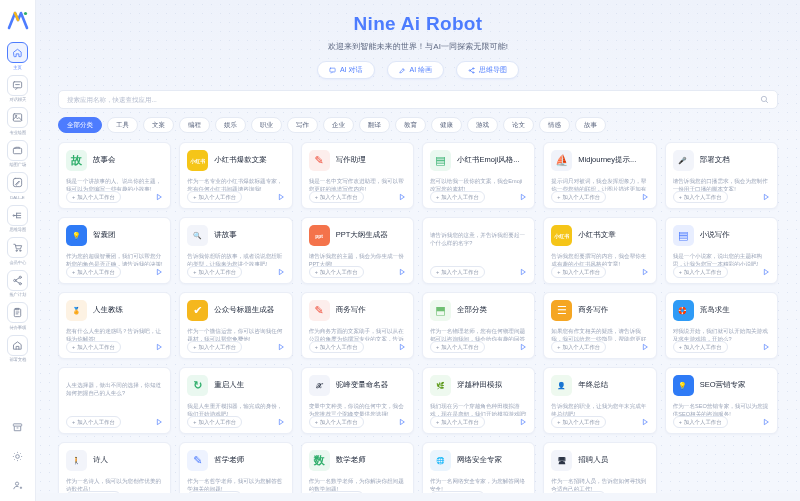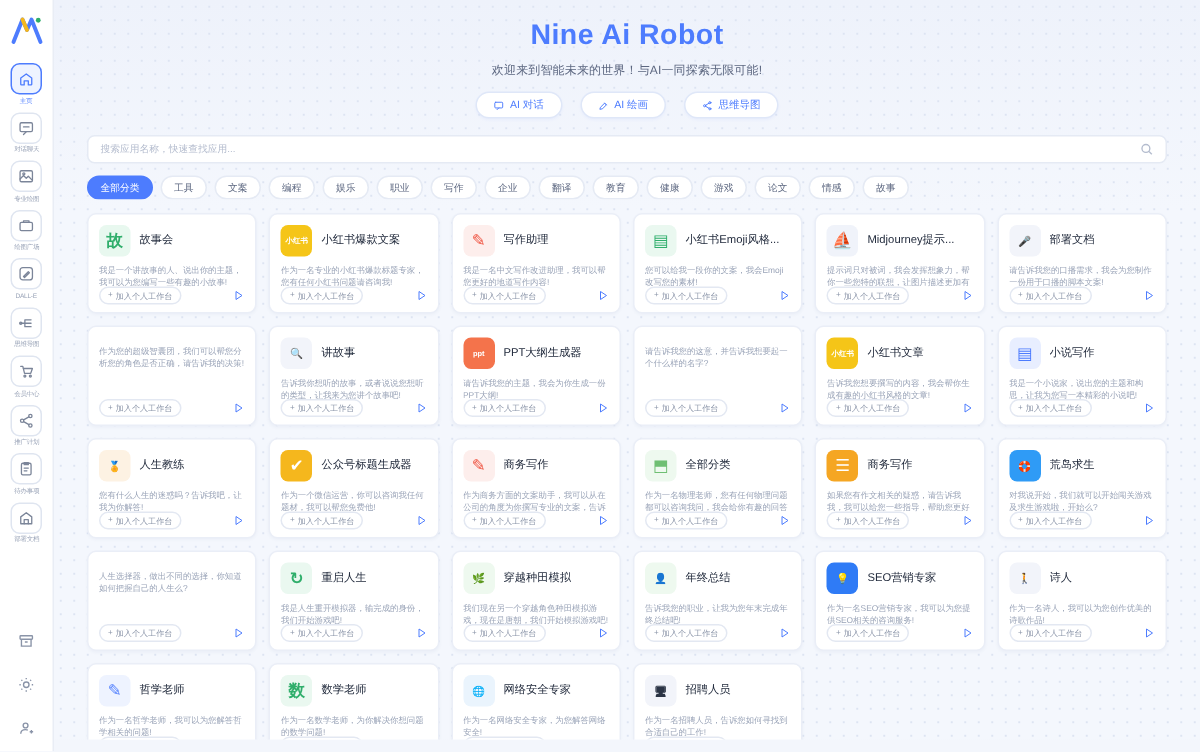"智囊团" div.card-top { html: none -> <div> <div> <span>💡</span> </div> <div>智囊团</div> </div> }
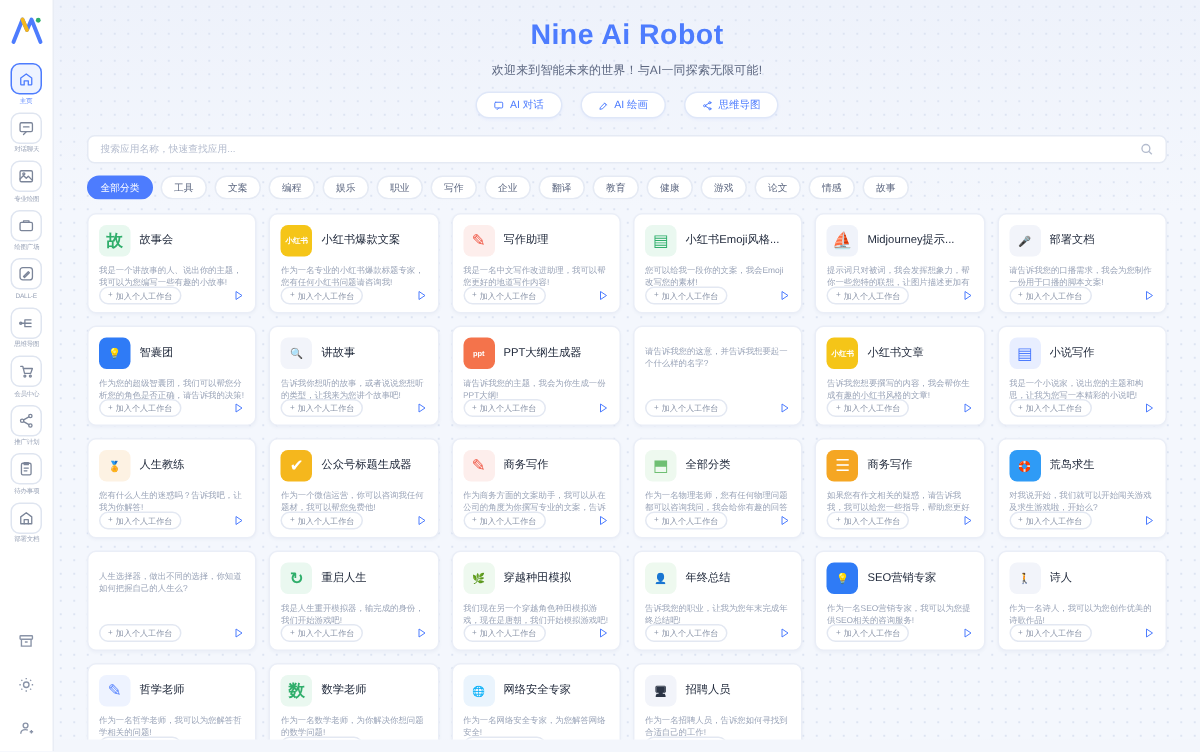"驼峰变量命名器" div.card { html: none -> <div> <div> <div> <span>𝒳</span> </div> <div>驼峰变量命名器</div> </div> <div>变量中文种类，你说的任何中文，我会为您推荐三个驼峰变量供您选择!</div> <div> <div> <span>+</span> <span>加入个人工作台</span> </div> <span> <svg> <path></path> </svg> </span> </div> </div> }
